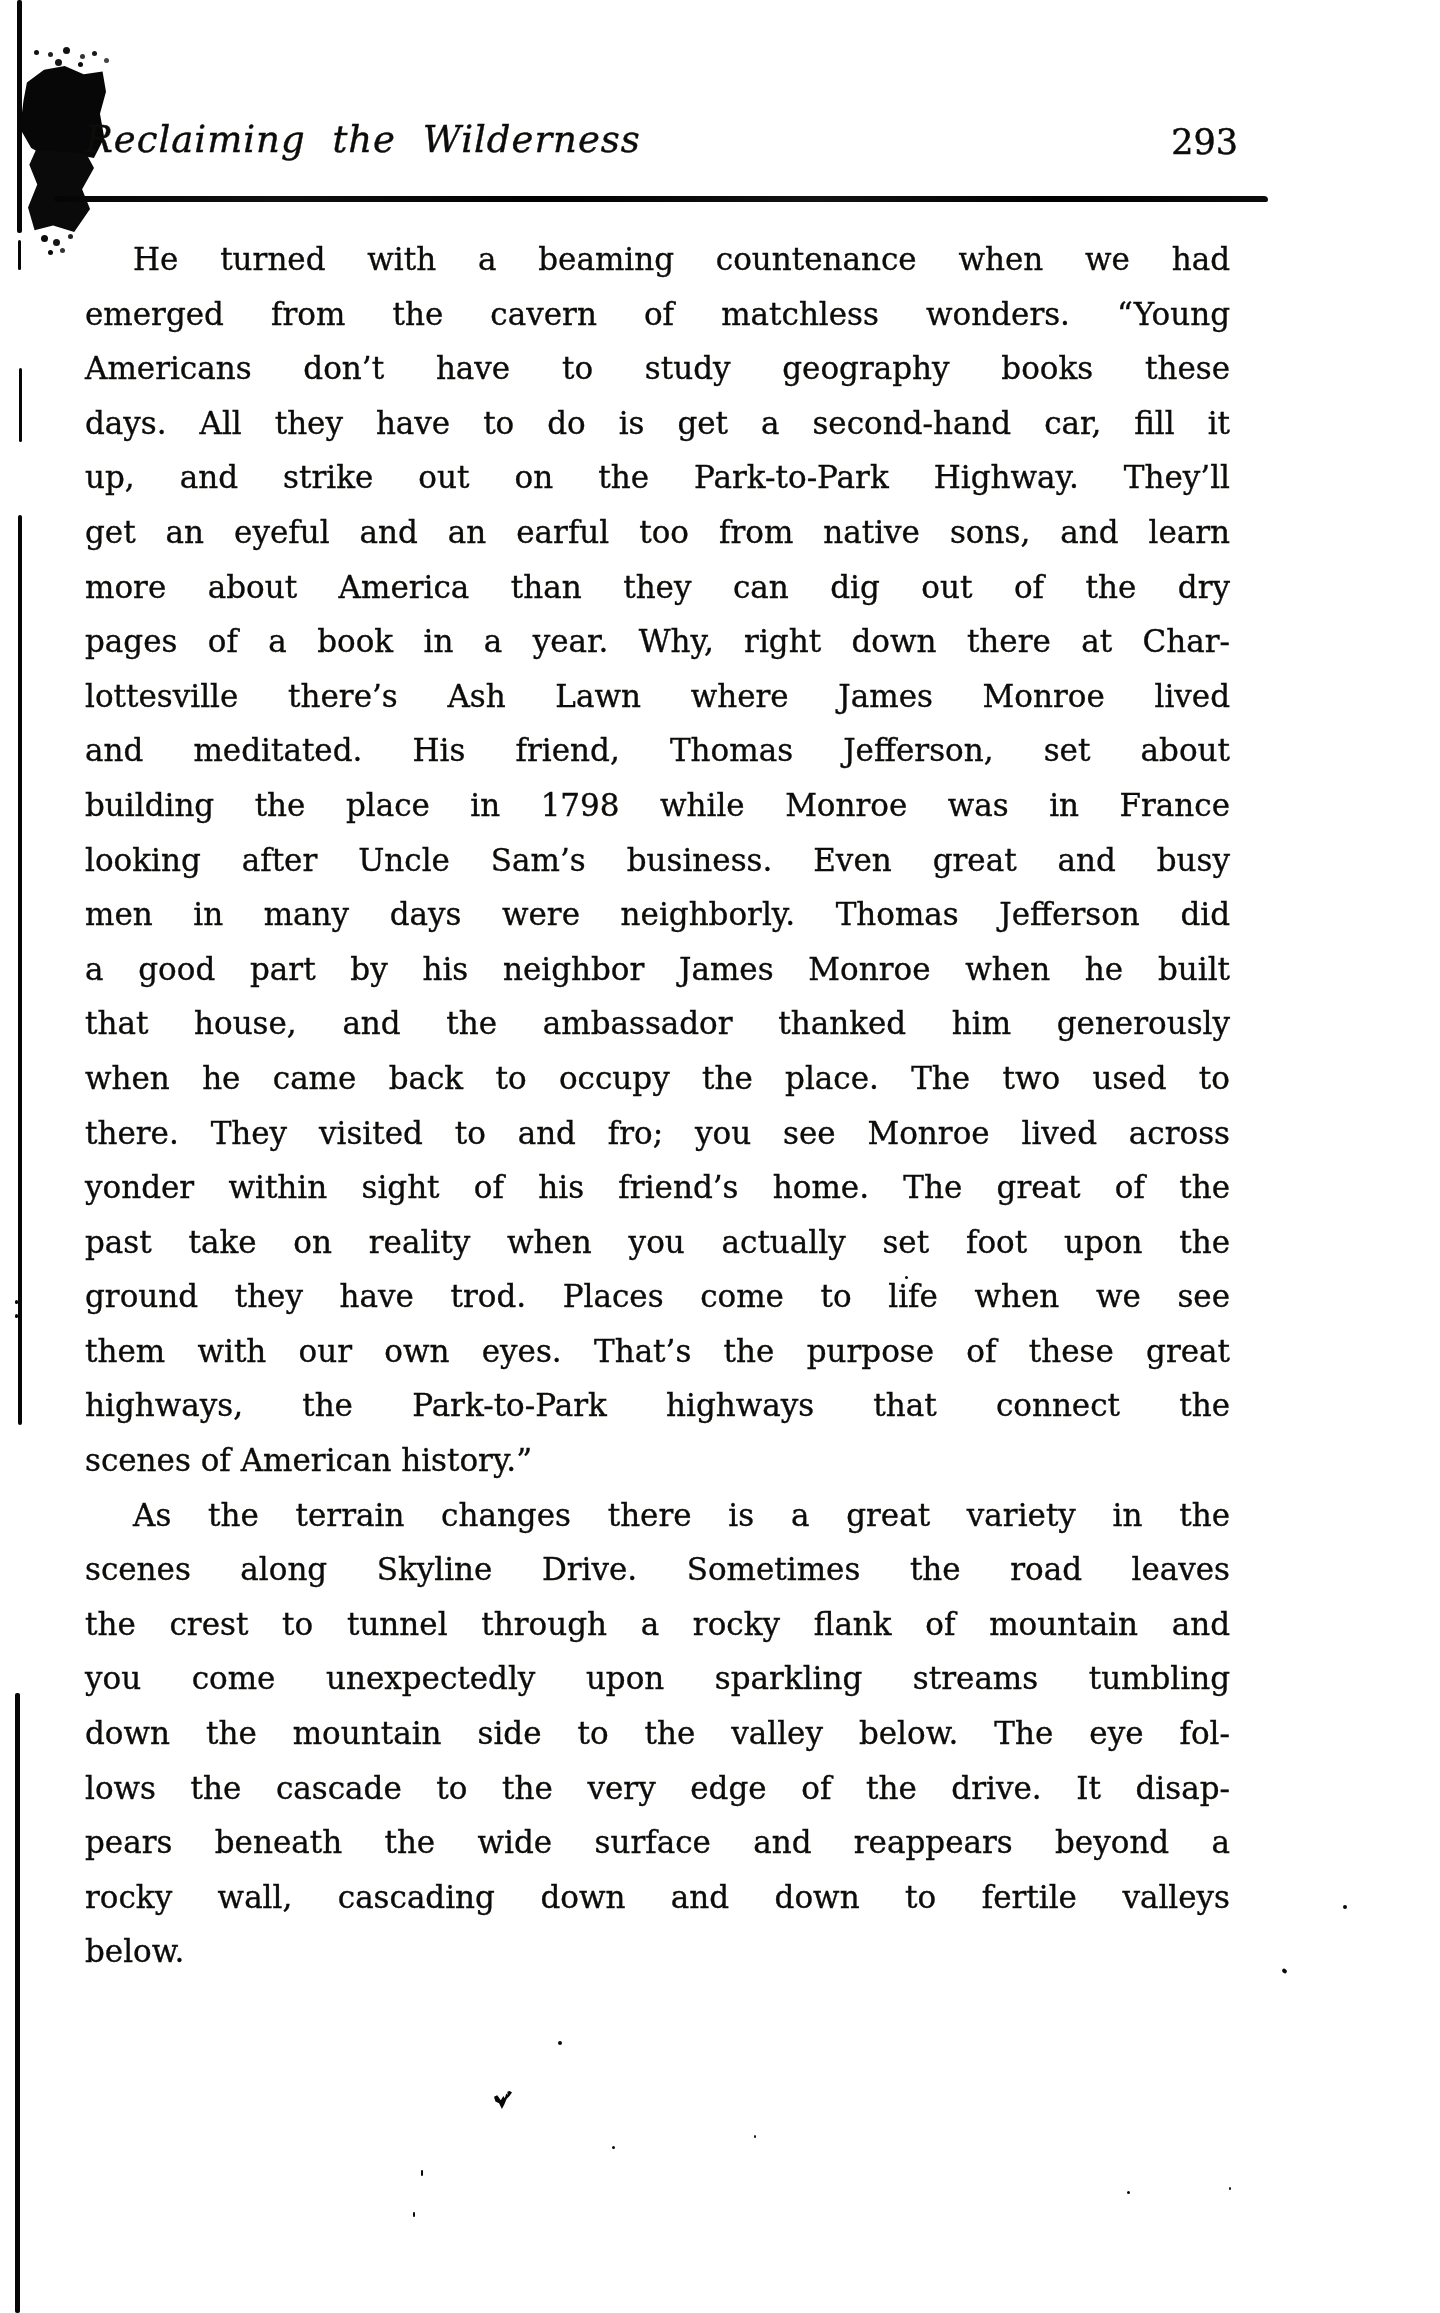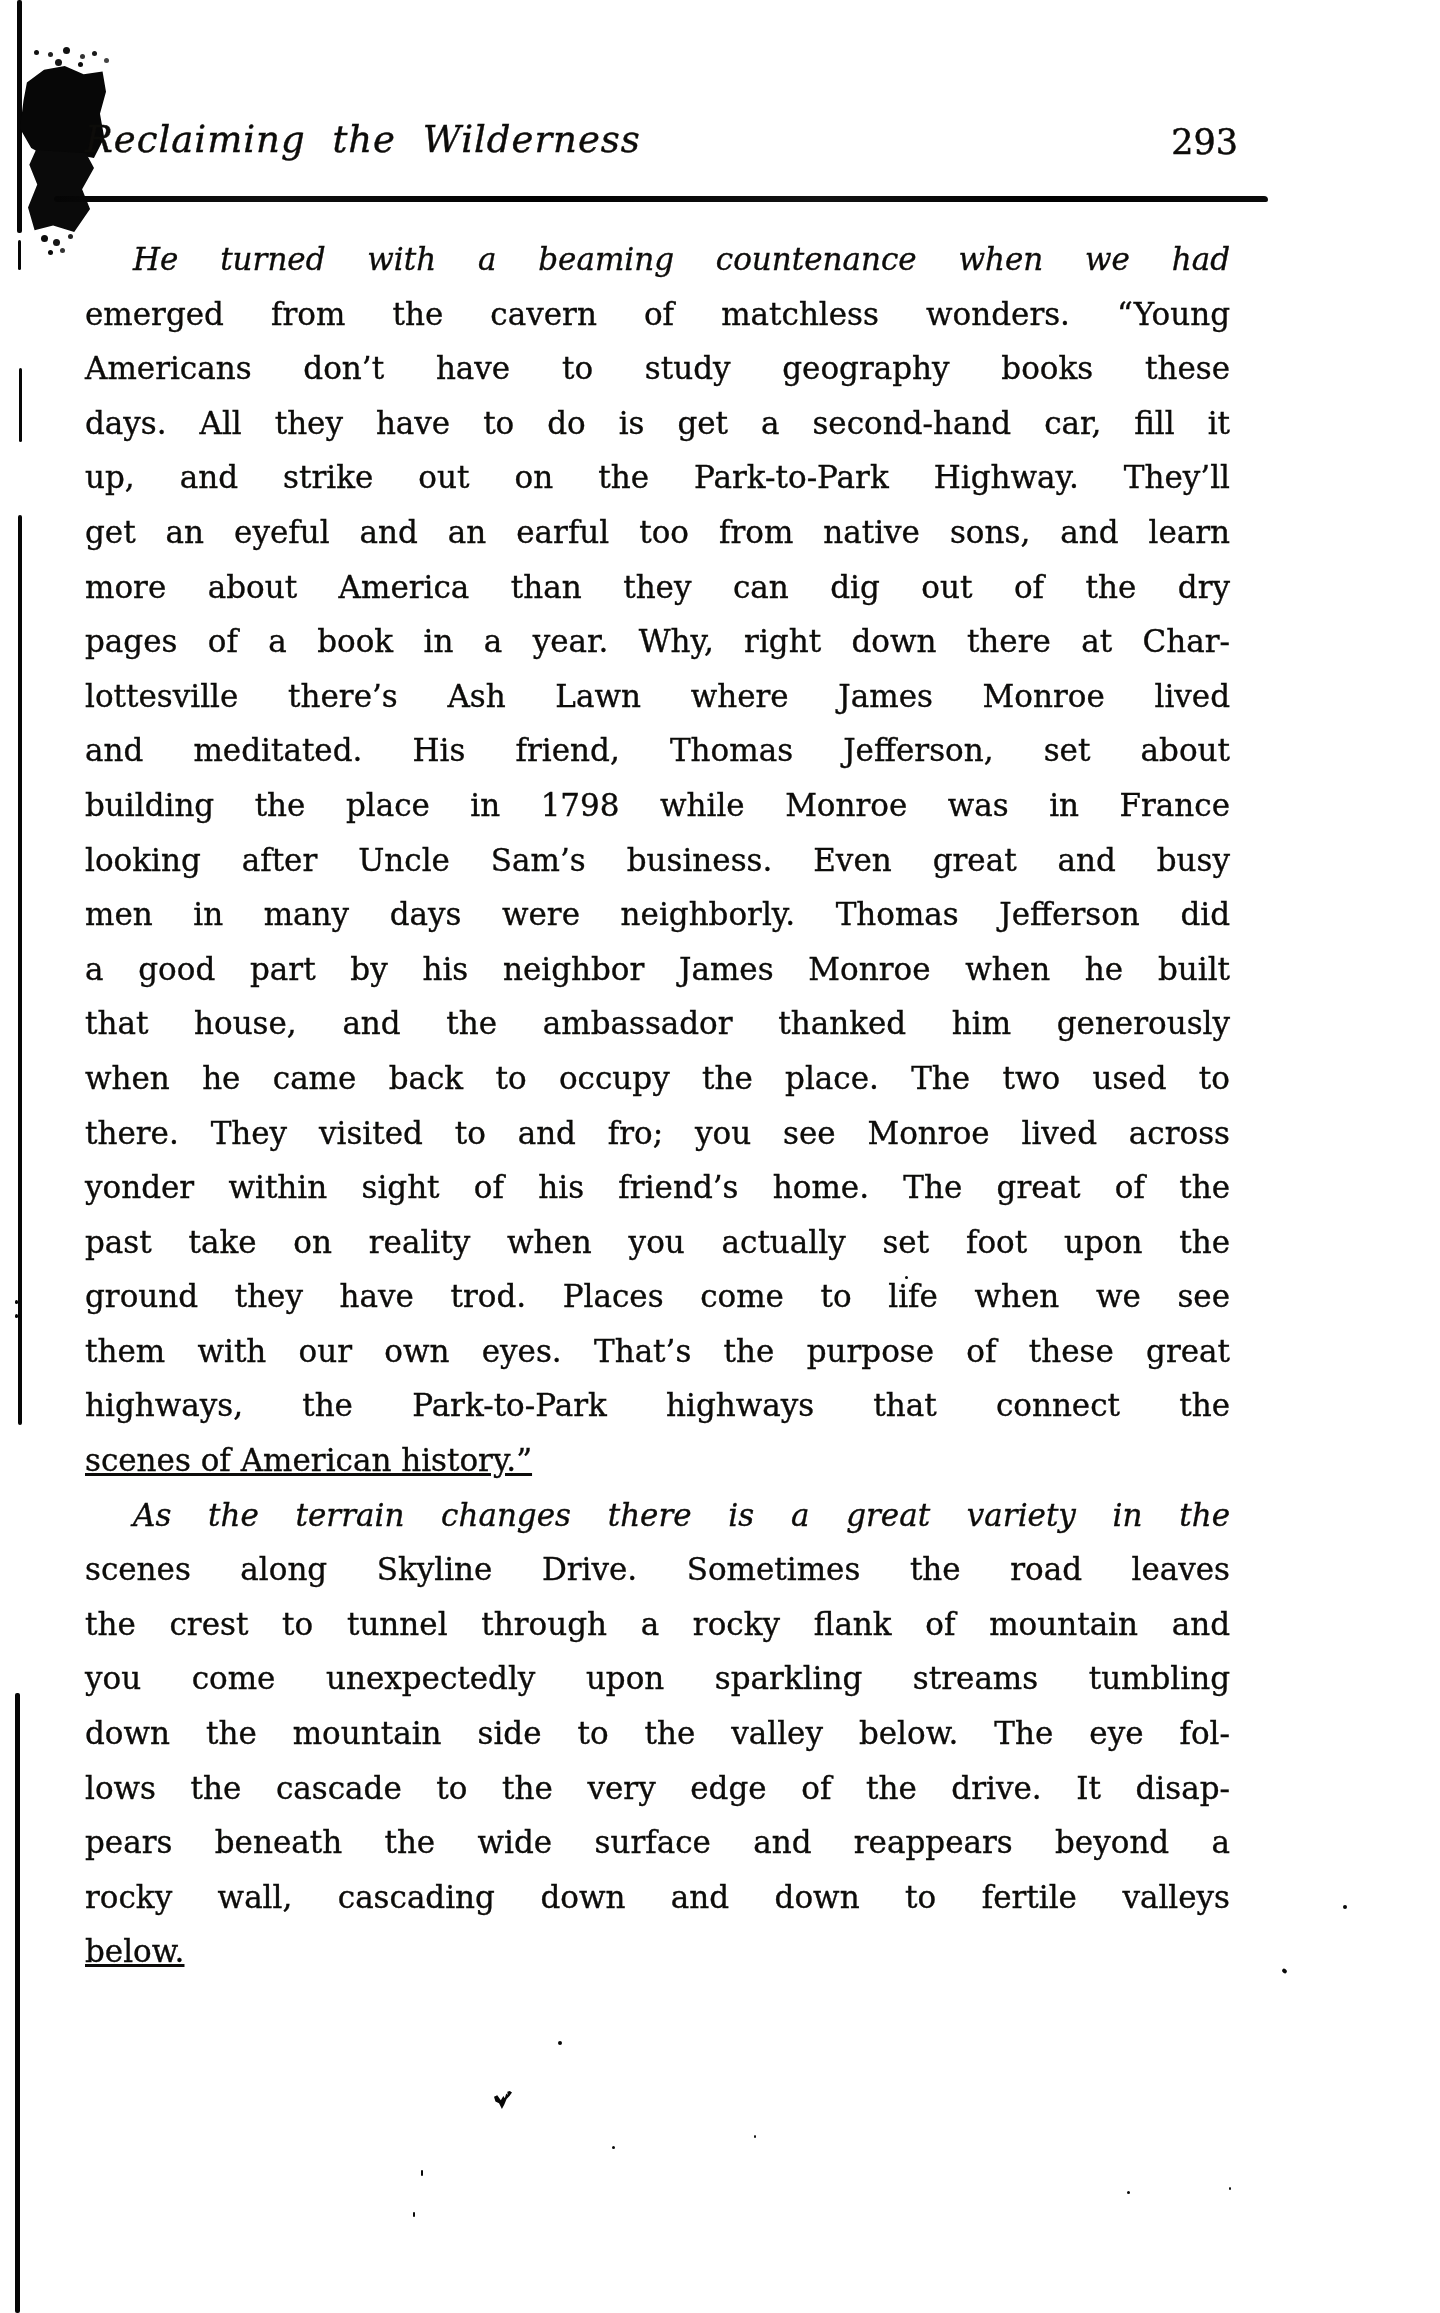"He turned with a beaming" .para .line:first-child { font-style: italic -> none }
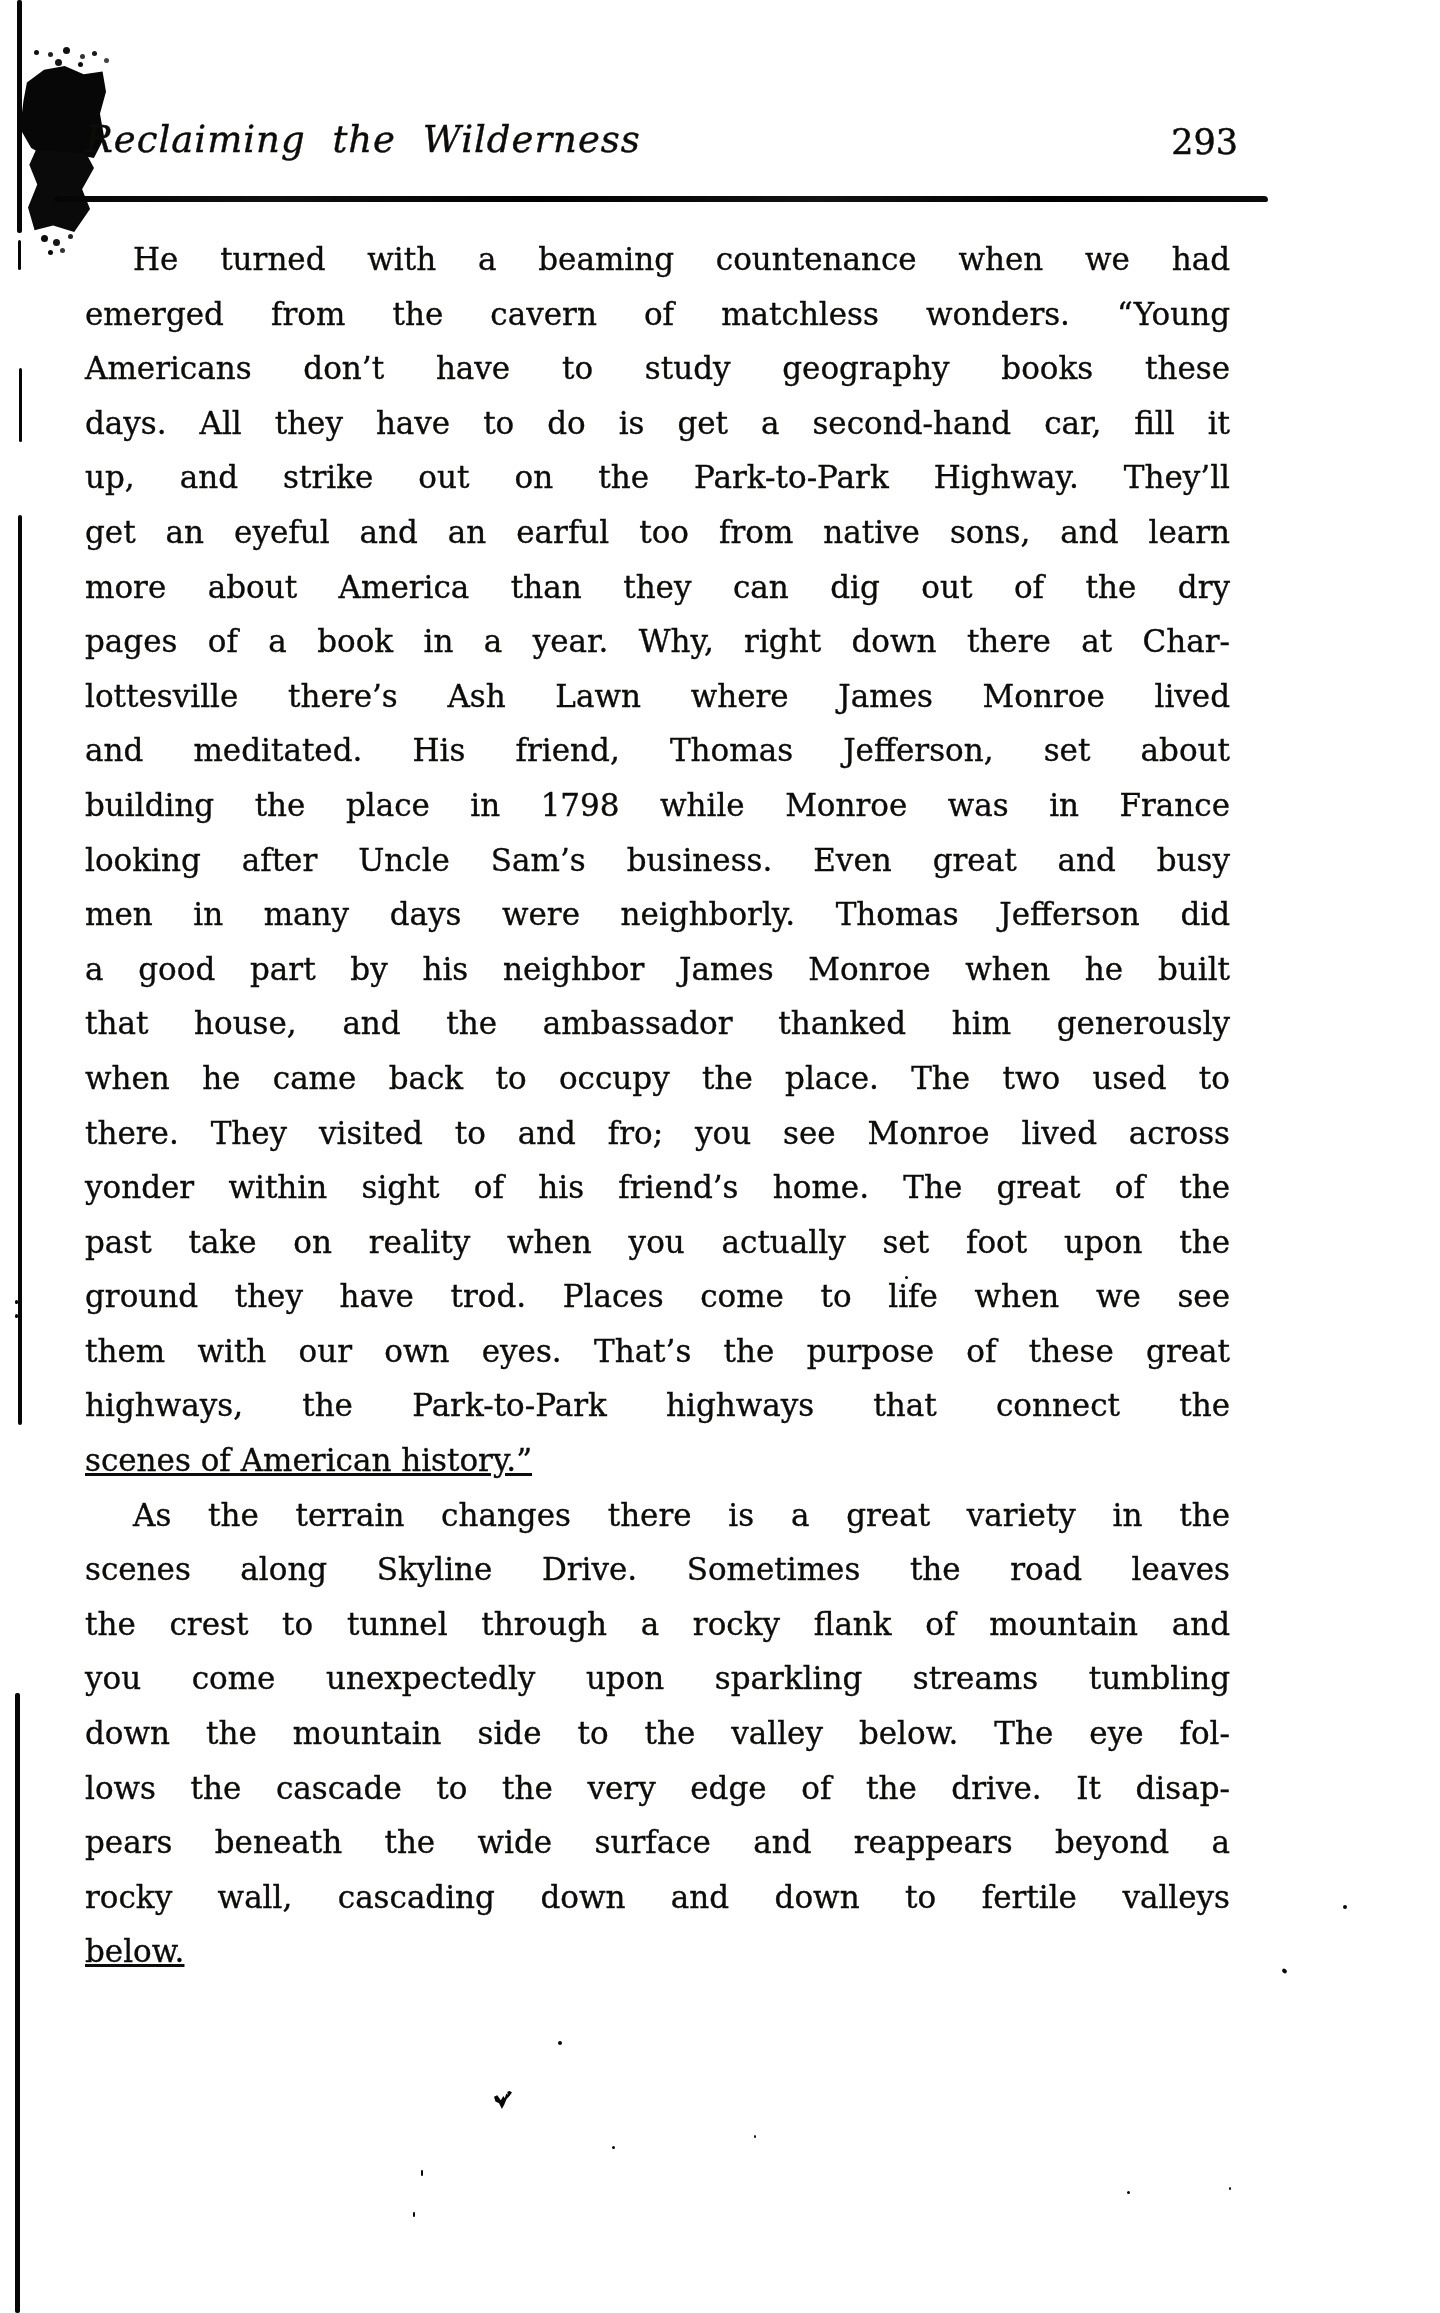"scenes of American history.”" .para .line:last-child { text-decoration: underline -> none }
